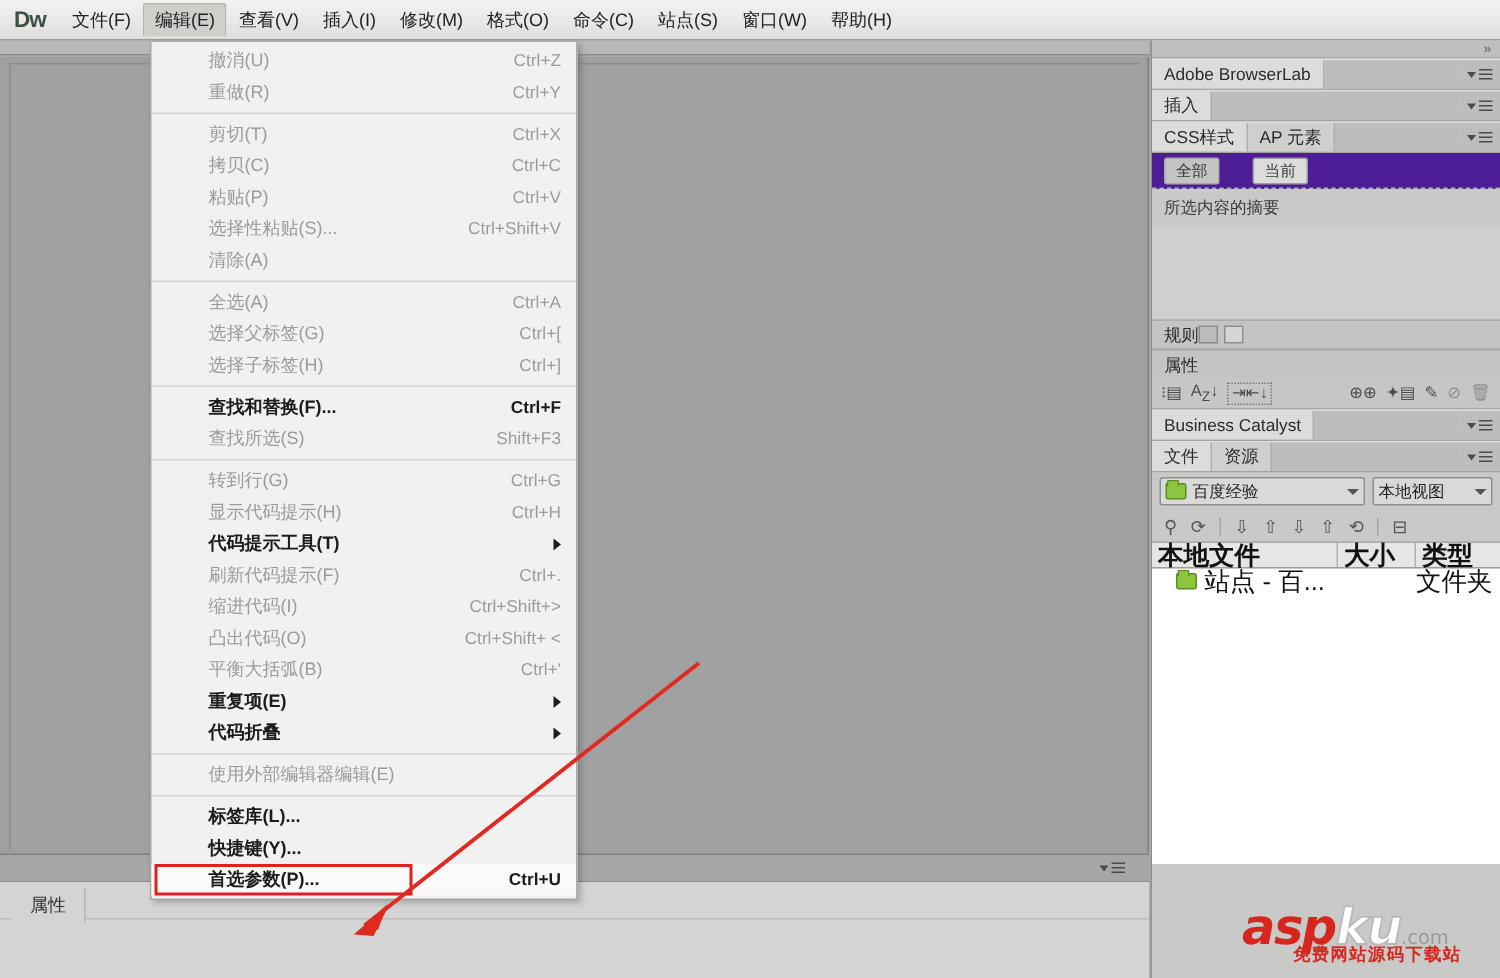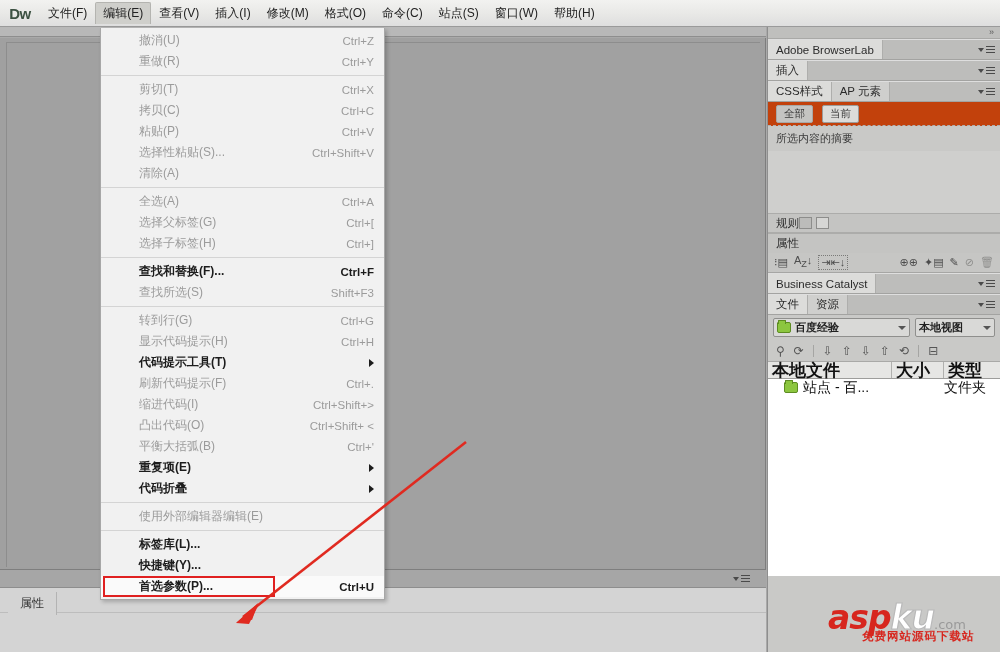"全部" .css-btnrow { background: #c2410c -> #4c1d95; gap: 9px -> 22px }
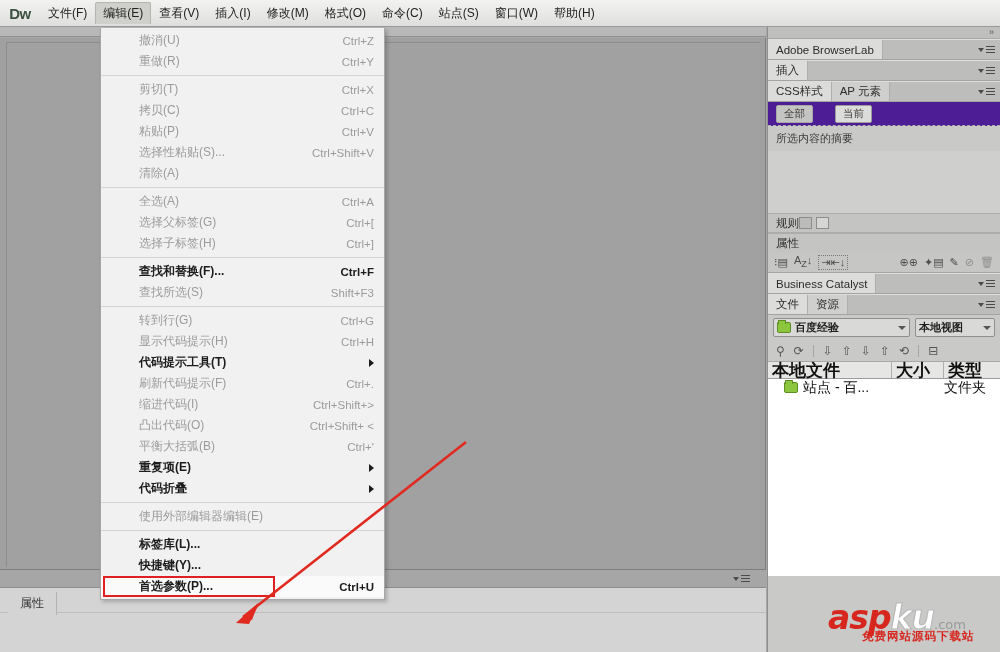"百度经验" .combo .lbl { font-weight: bold -> none }
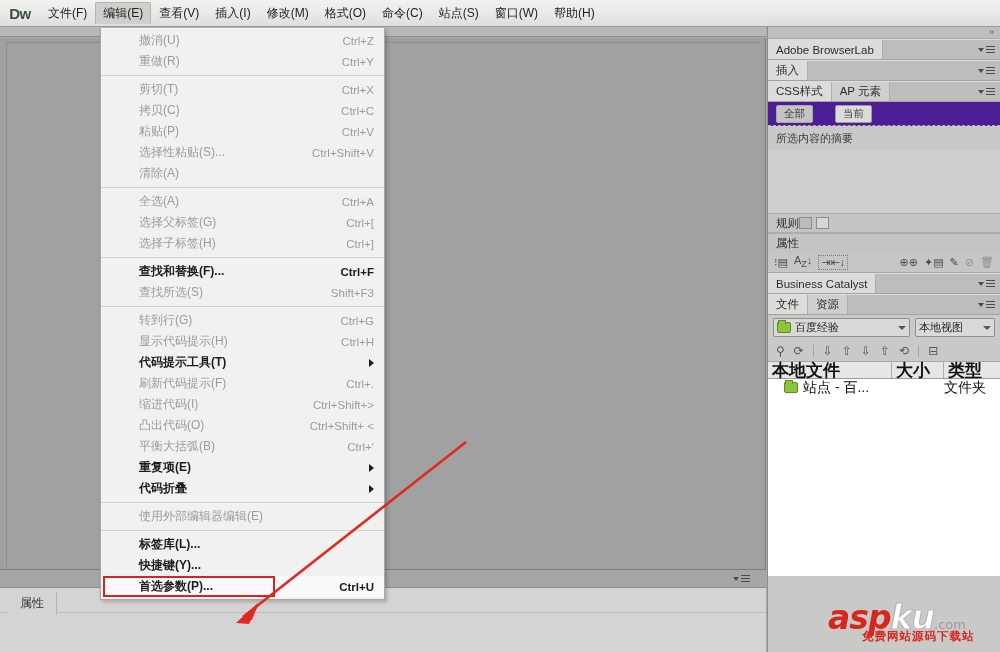"站点 - 百..." .ft-row { font-size: 14px -> 17px }
